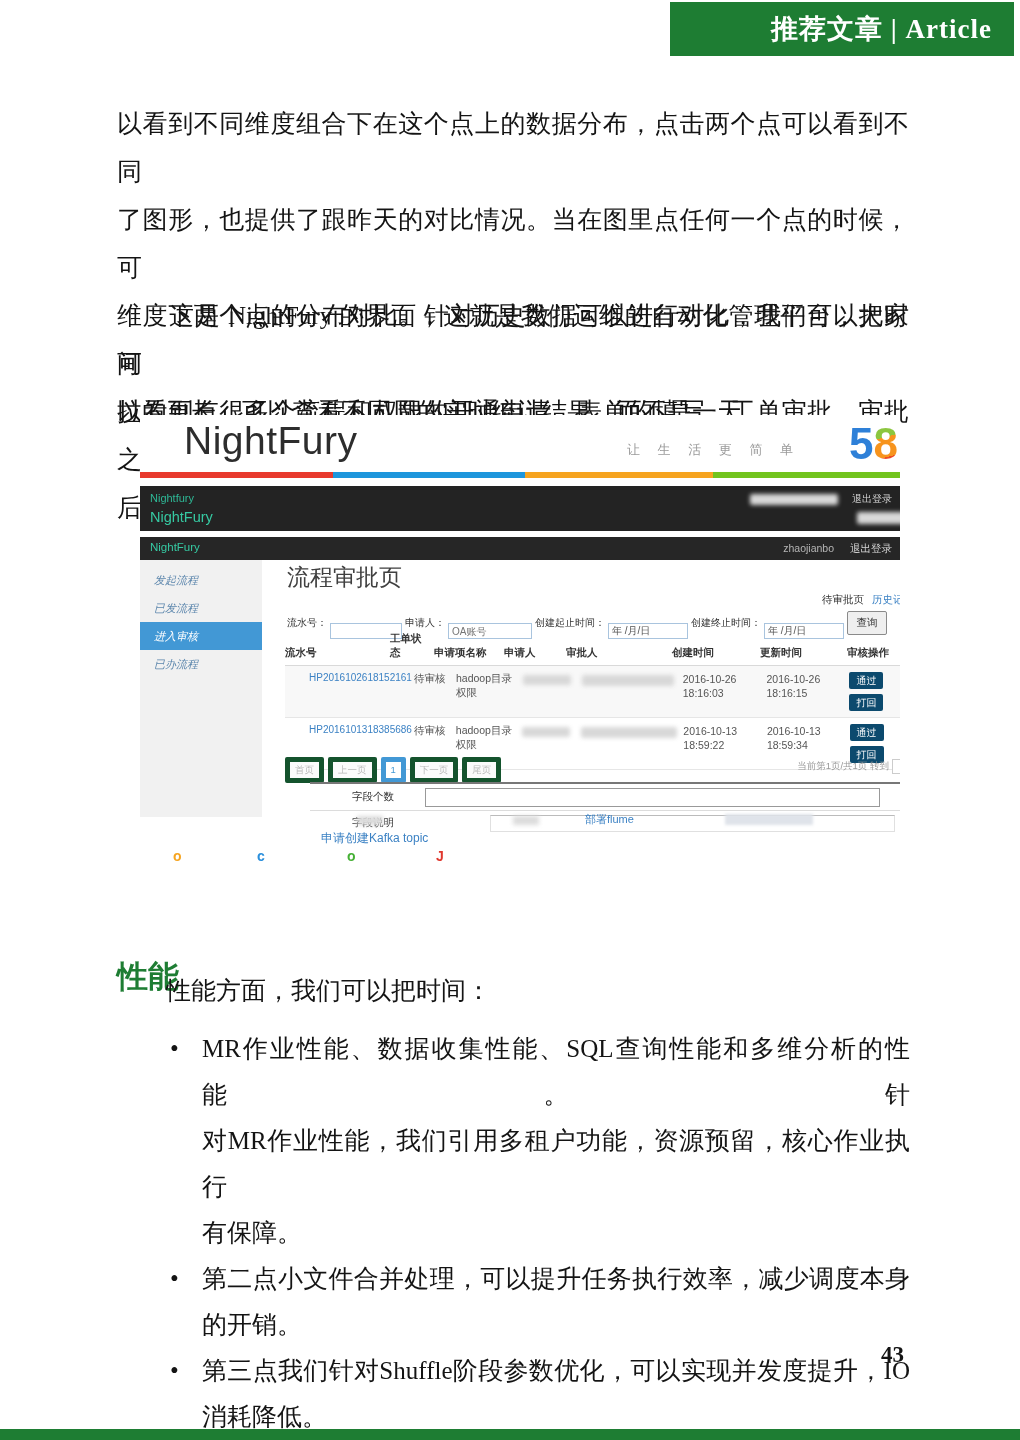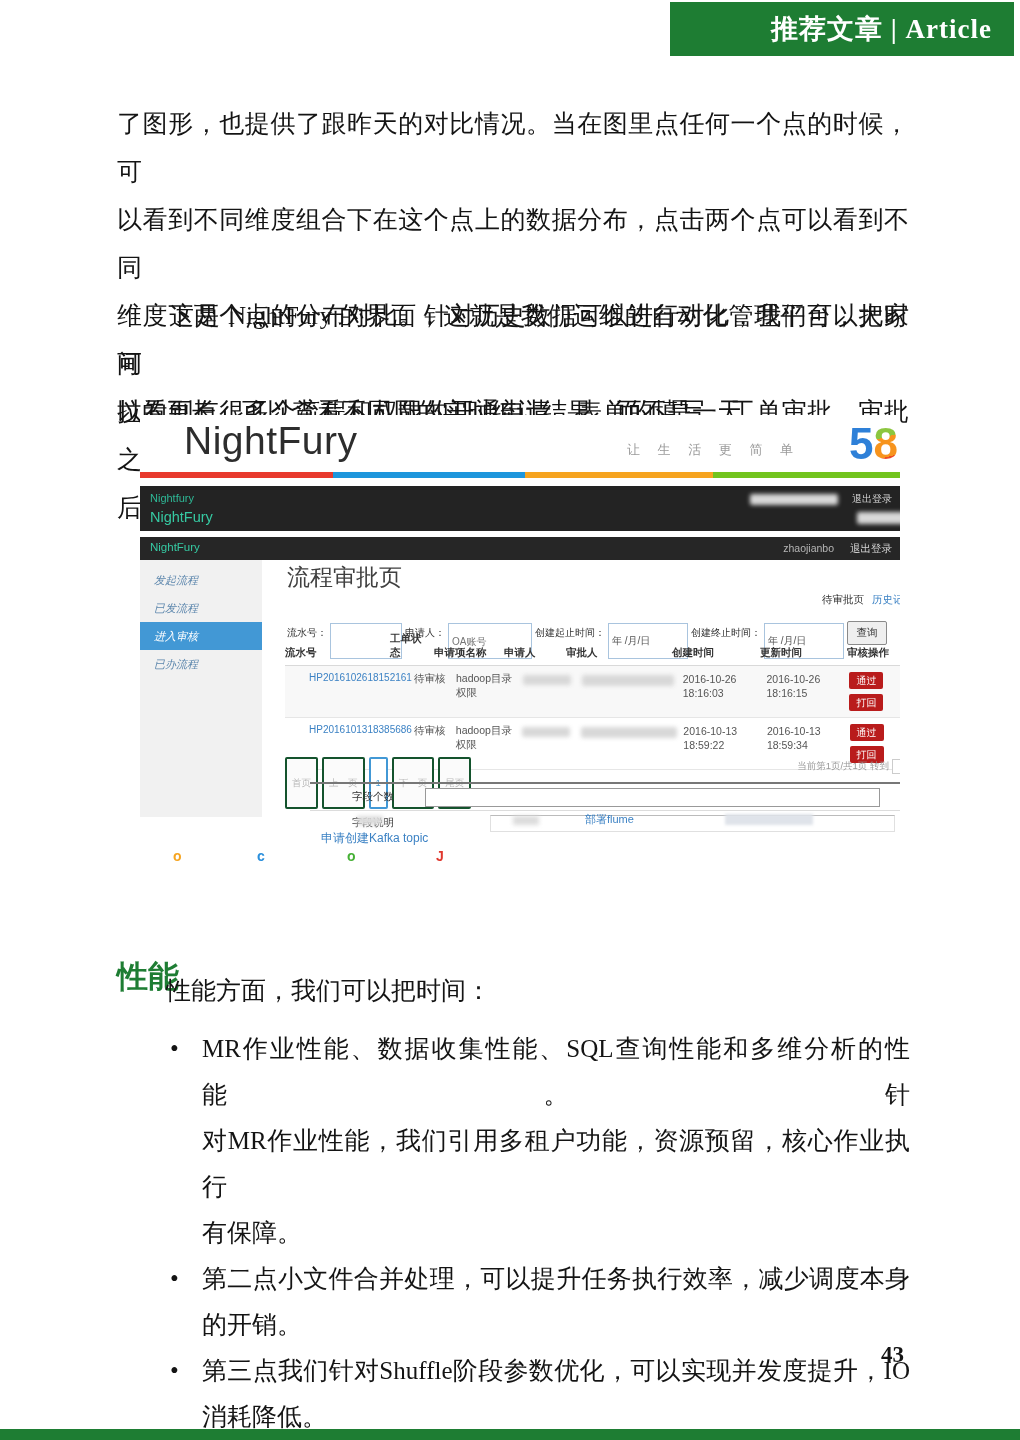"了图形，也提供了跟昨天的对比情况。当在图里点任何一个点的时候，可" div.jl { order: before "以看到不同维度组合下在这个点上的数据分布，点击两个点可以看到不同" -> after "以看到不同维度组合下在这个点上的数据分布，点击两个点可以看到不同" }
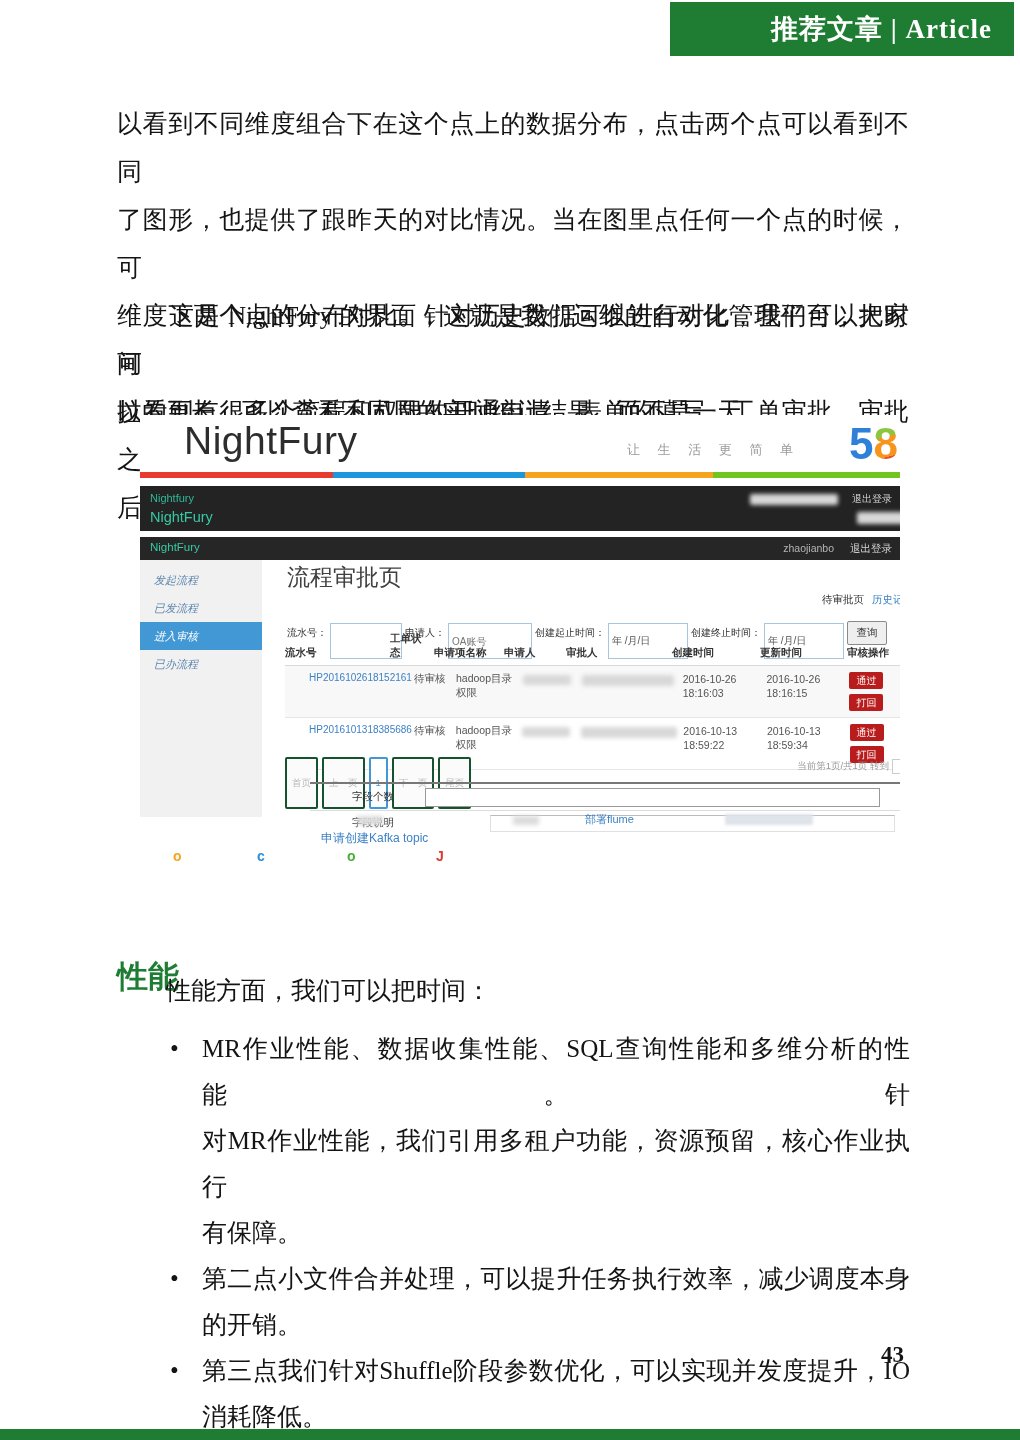"OA账号" .m-filter input { height: 36px -> 16px }
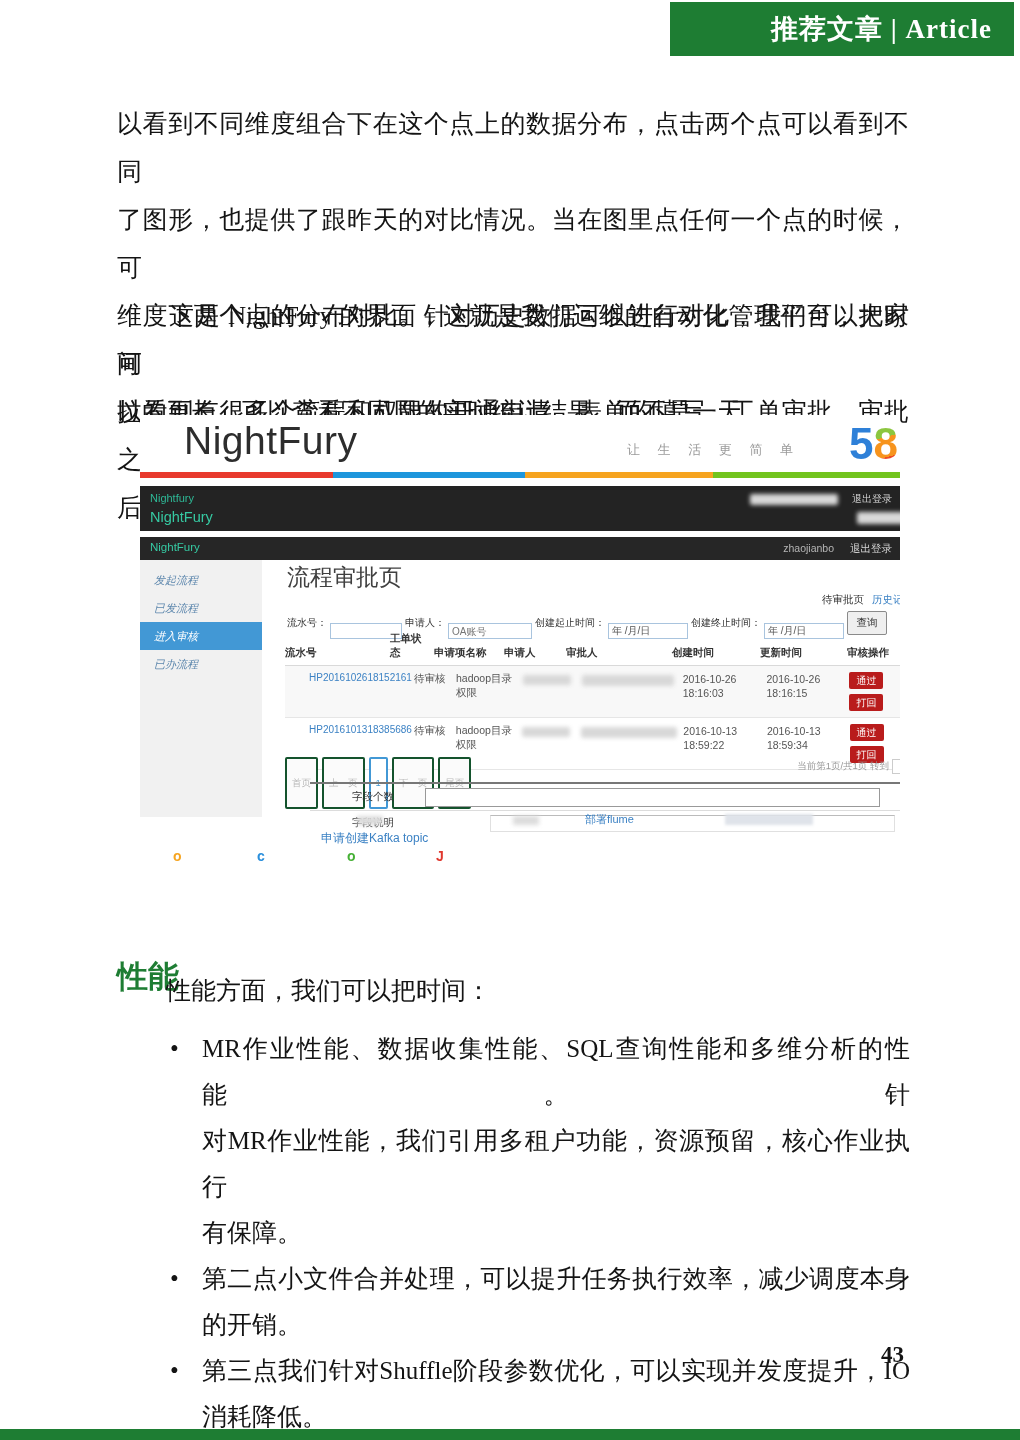"通过" .btn-blue { background: #b91c1c -> #0c4a6e }
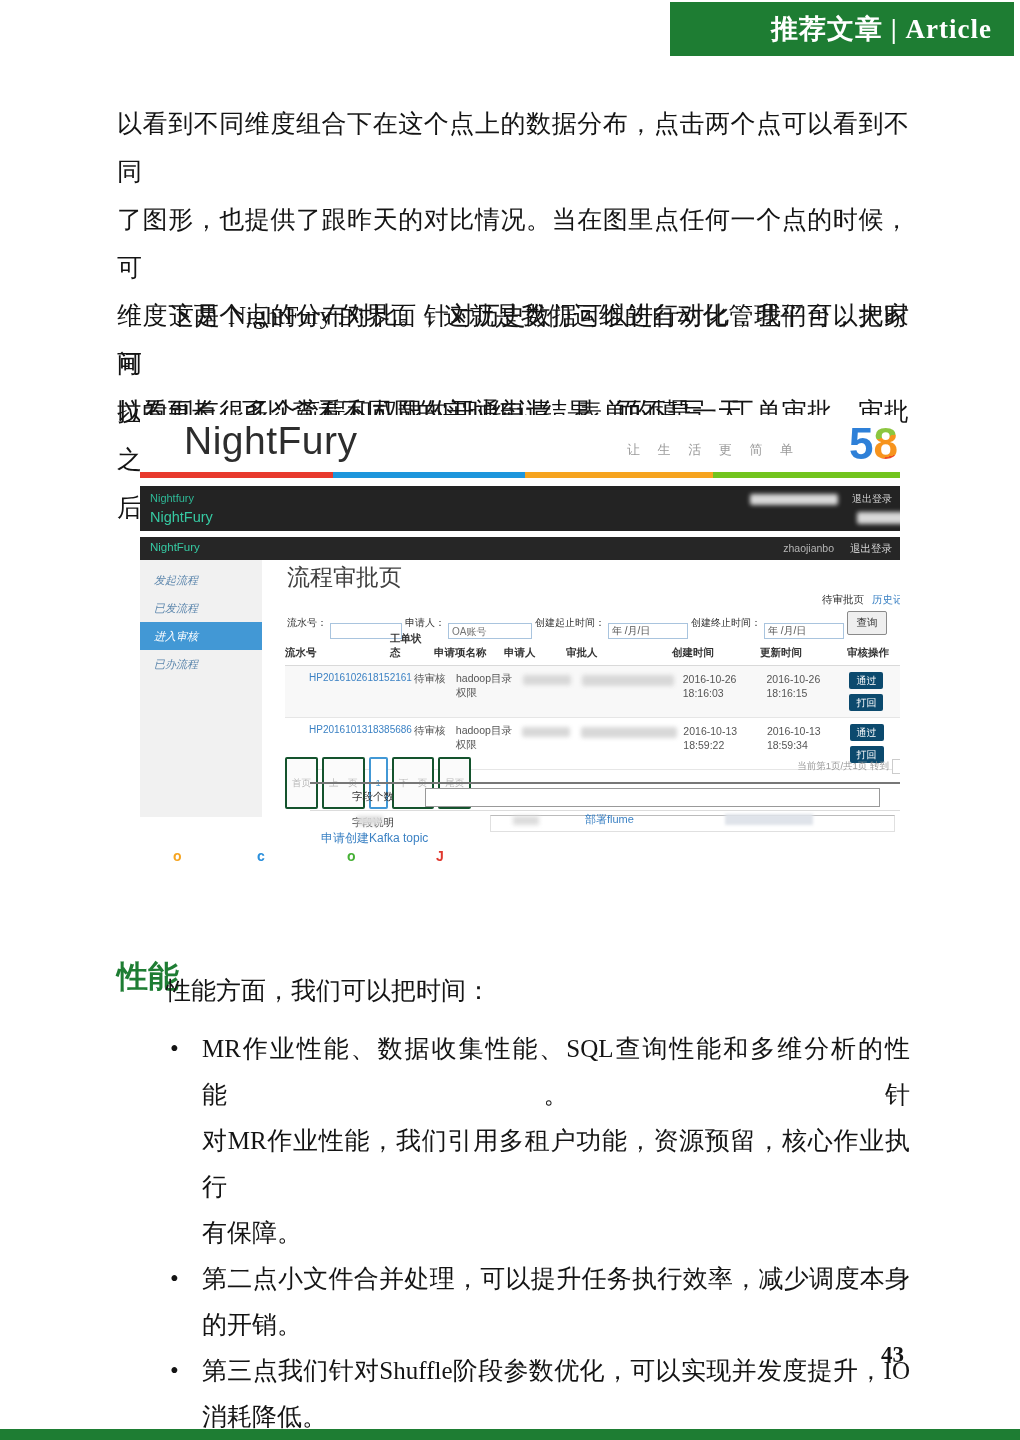"首页" .pg-btn { border: 2px solid #14532d -> 5px solid #14532d; padding: 16px 5px -> 0 5px }
